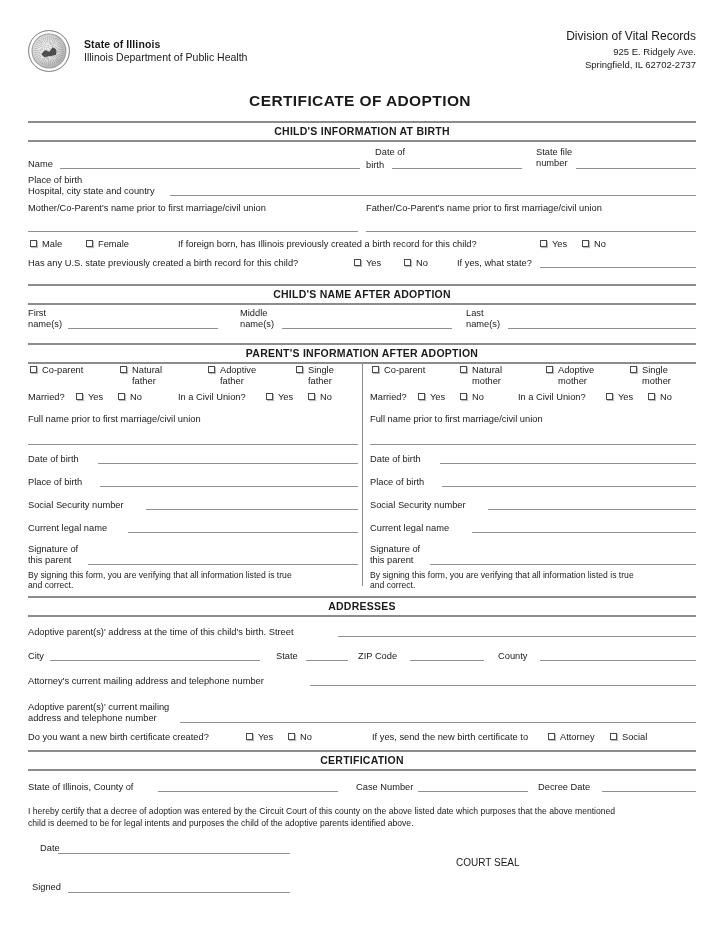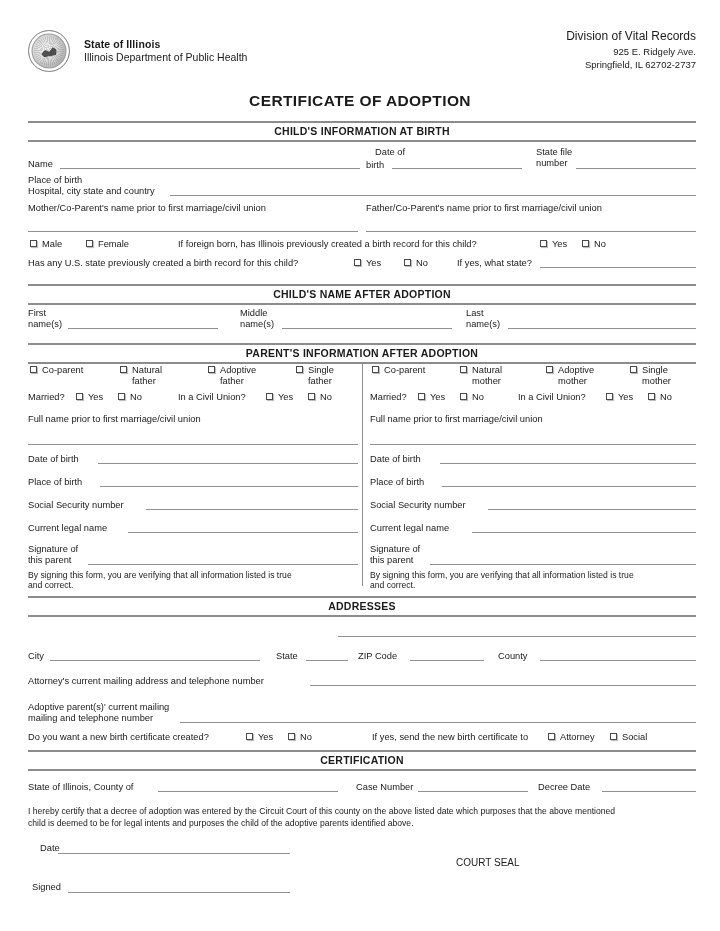"Adoptive parent(s)' address at the" div.t { html: none -> <div>Adoptive parent(s)' address at the time of this child's birth. Street</div> }
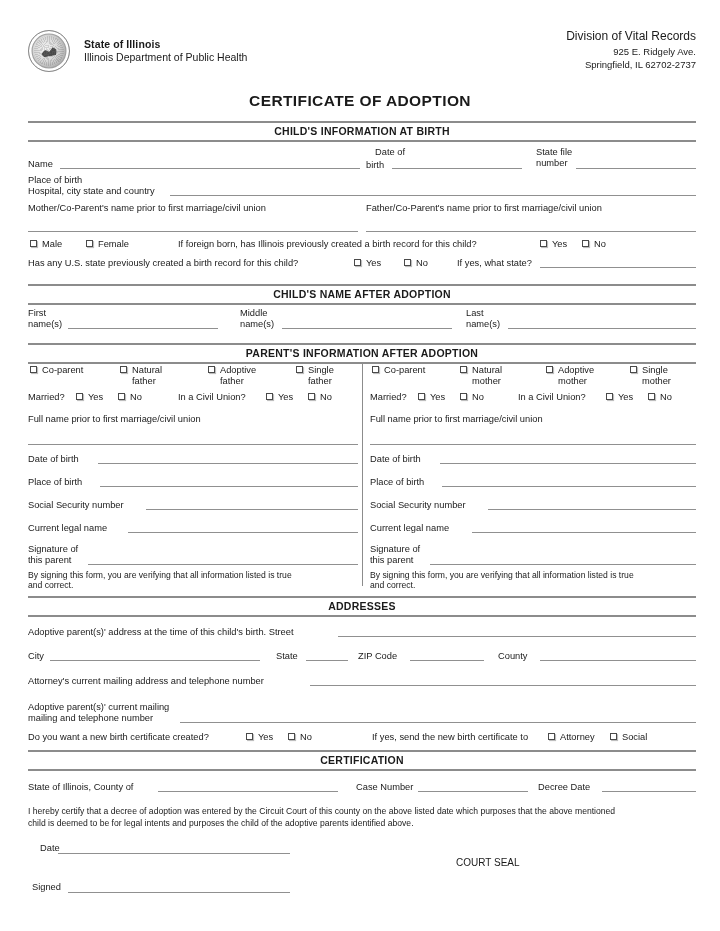"mailing and telephone number" div.t2 { text: mailing -> address }
